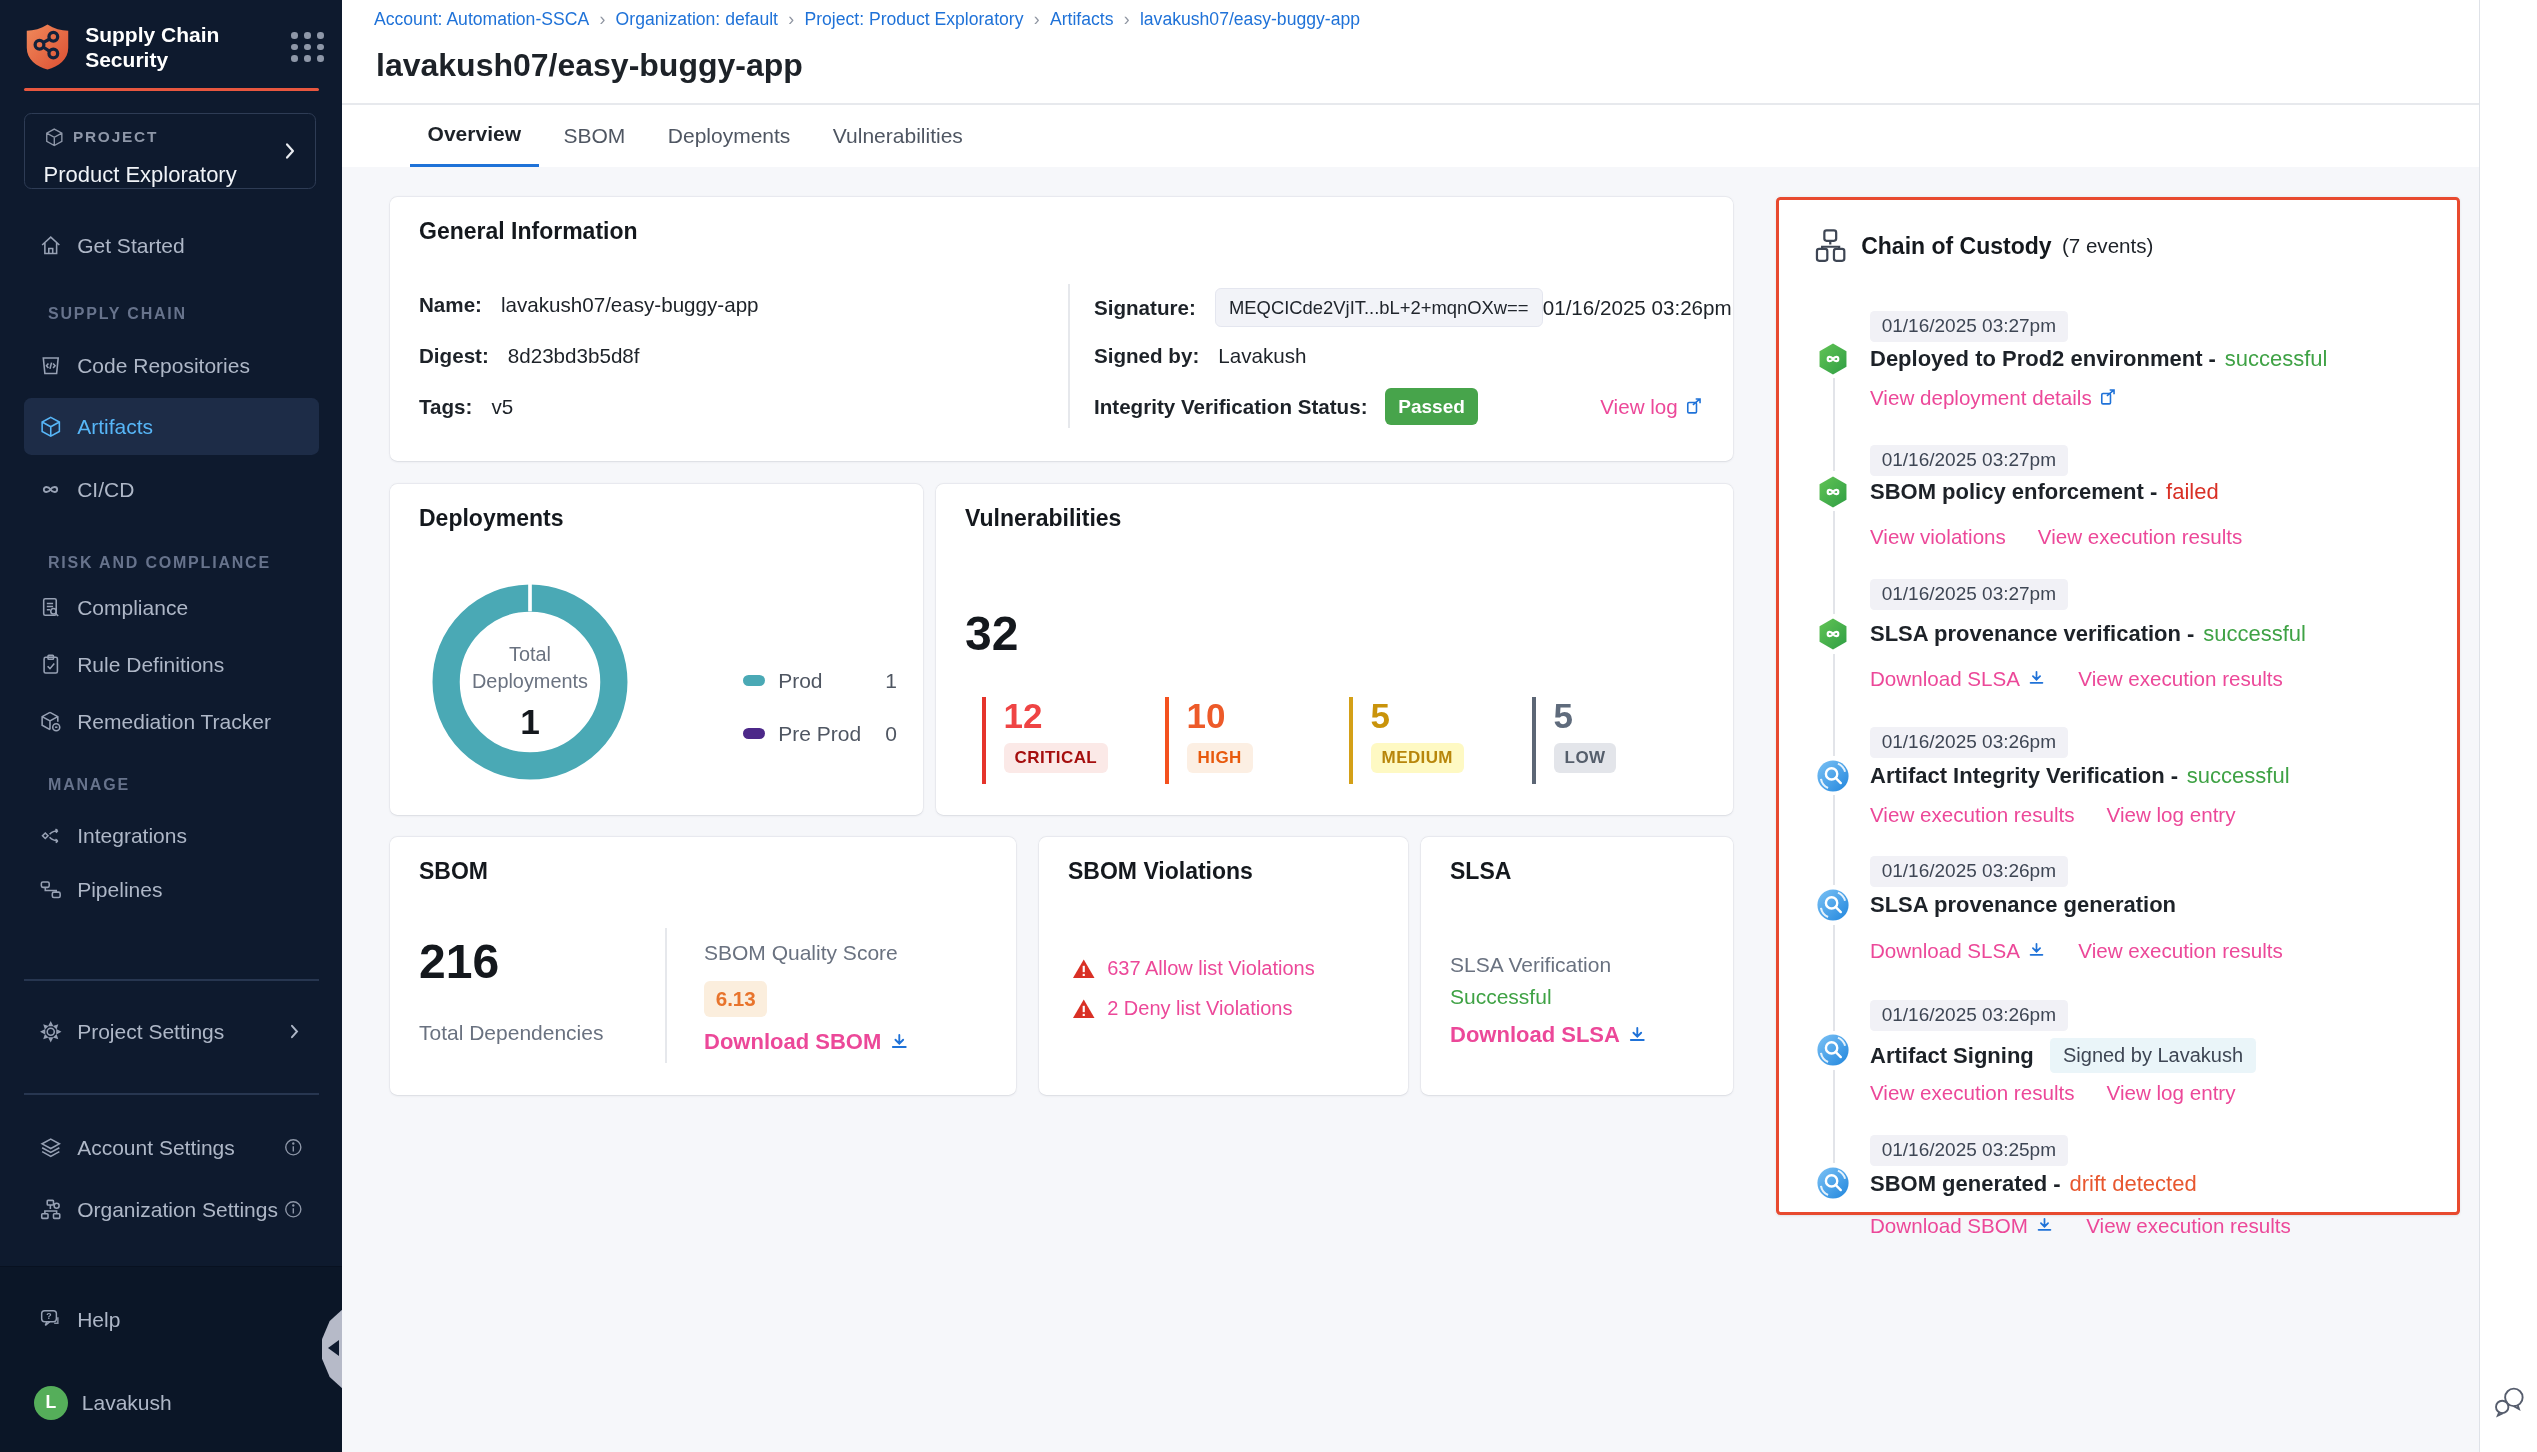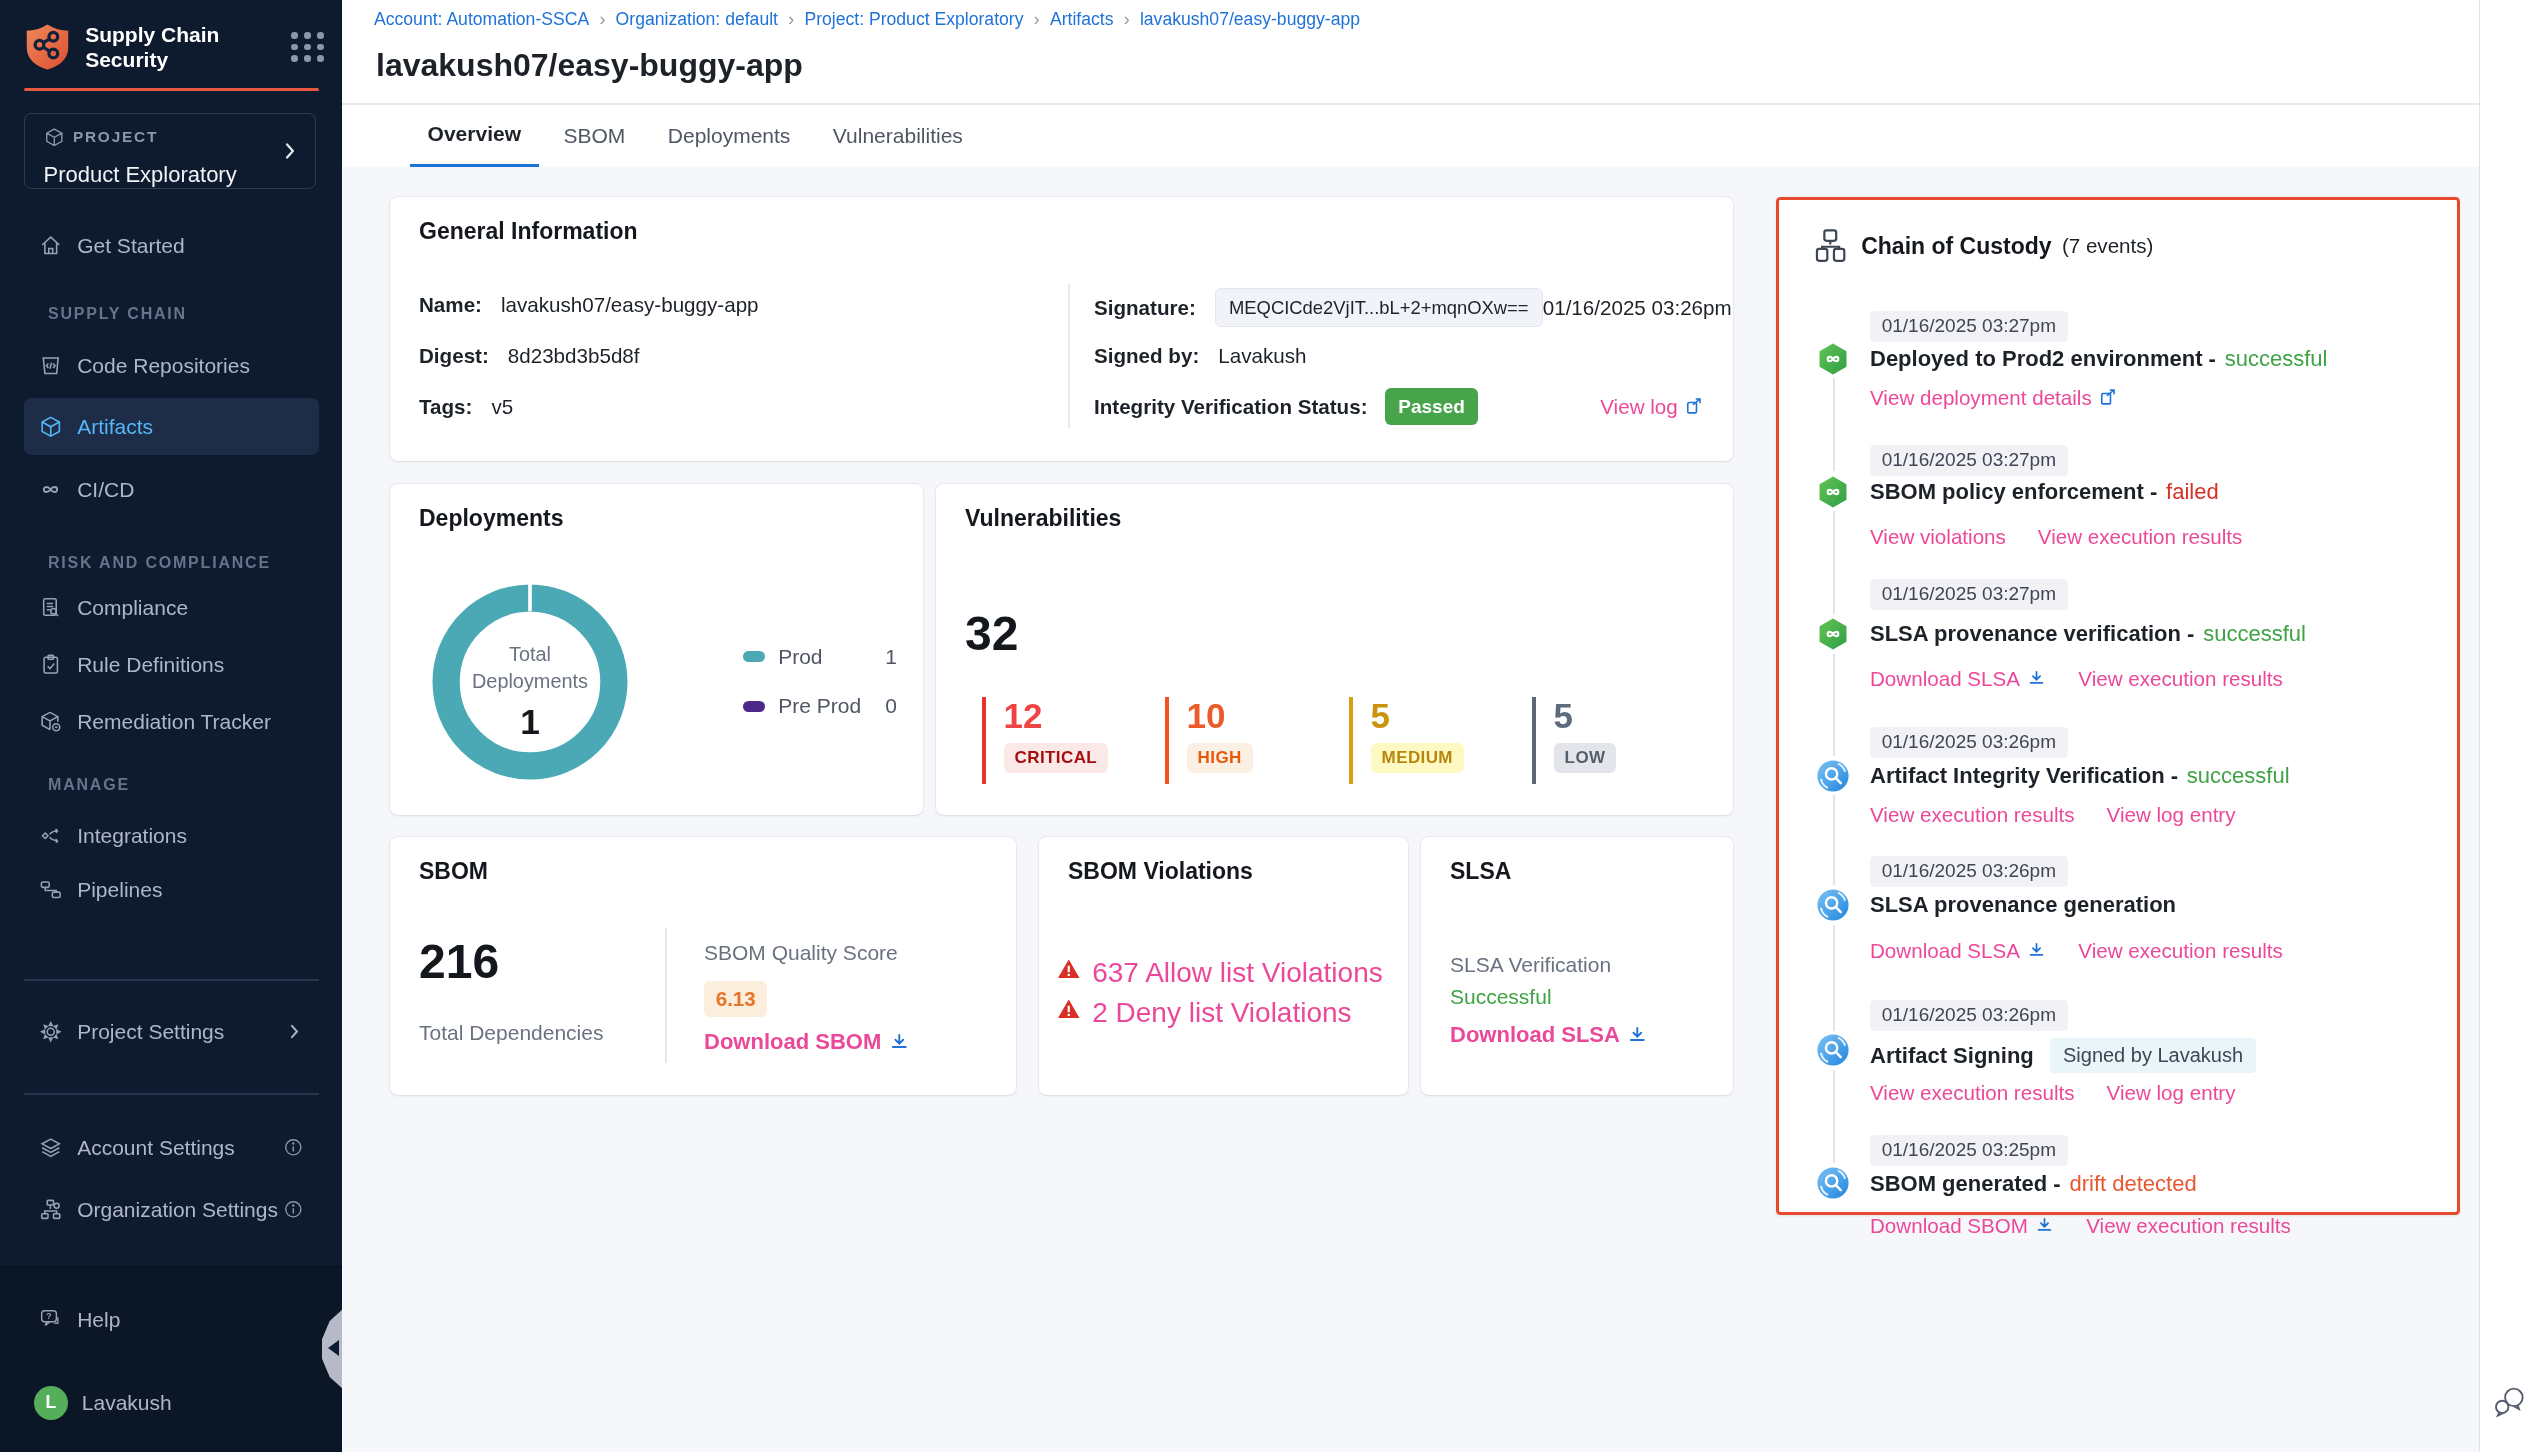"Prod" .legend-row { margin-top: none -> 24px }
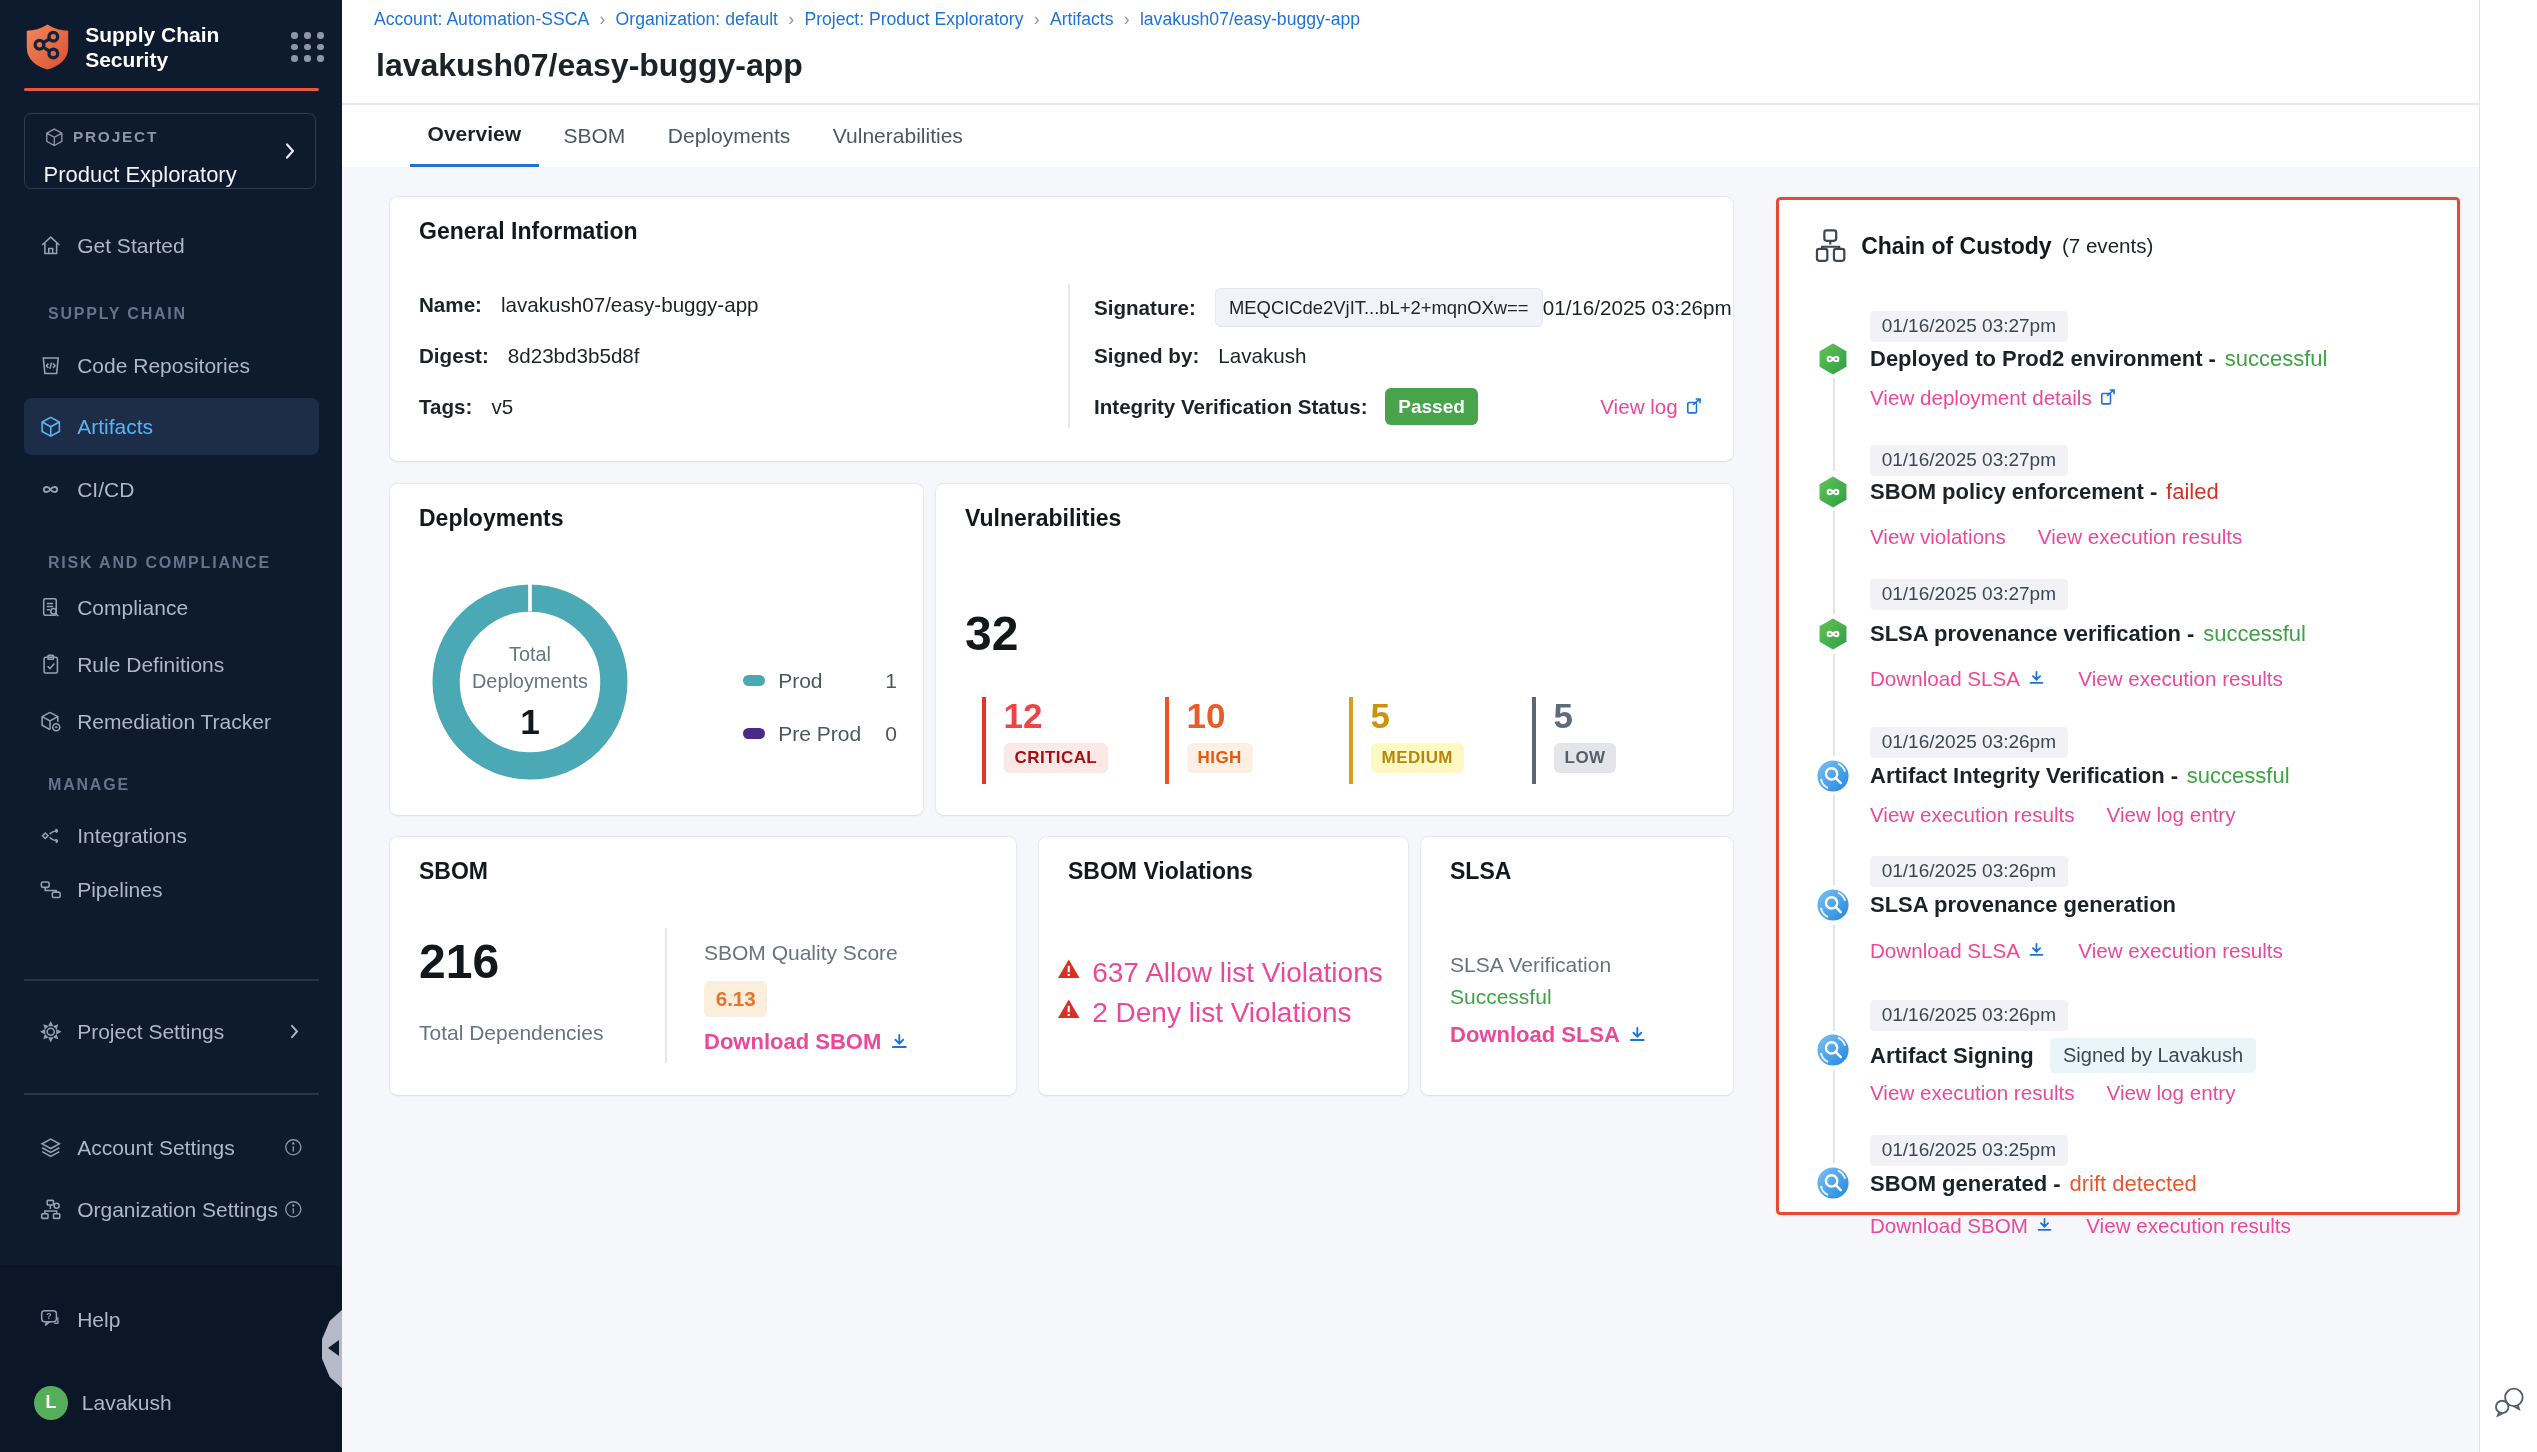"637 Allow list Violations" .viol-row { align-items: none -> center; font-size: 28px -> 20px; left: 18px -> 33px }
